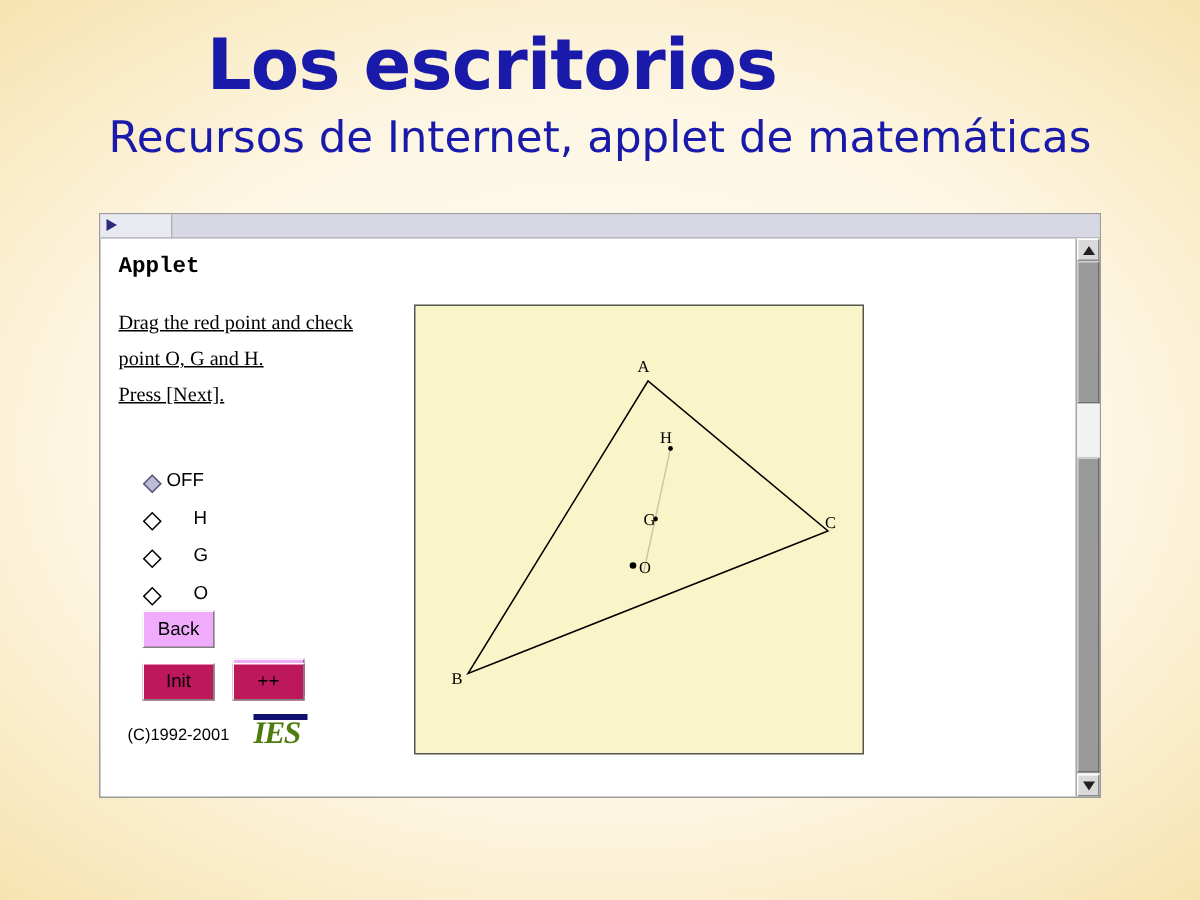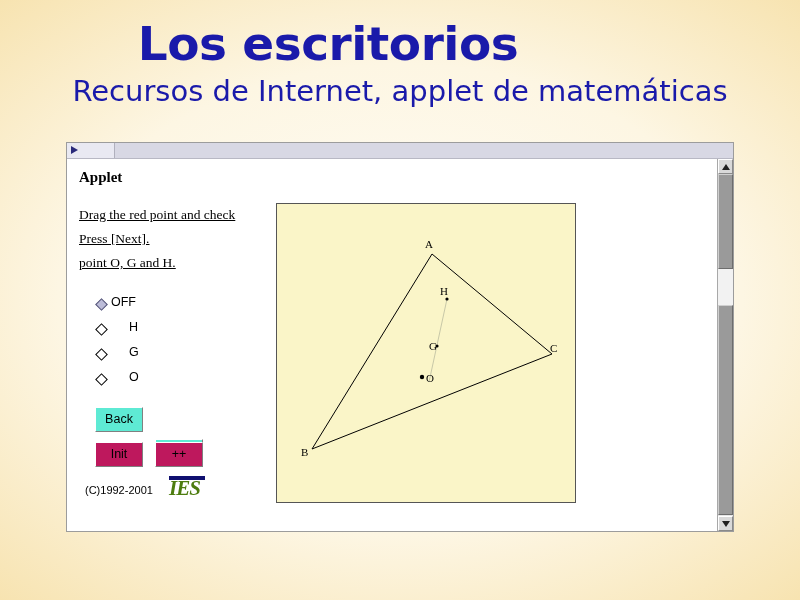"Applet" #applet-title { font-family: Liberation Serif, serif -> Liberation Mono, monospace }
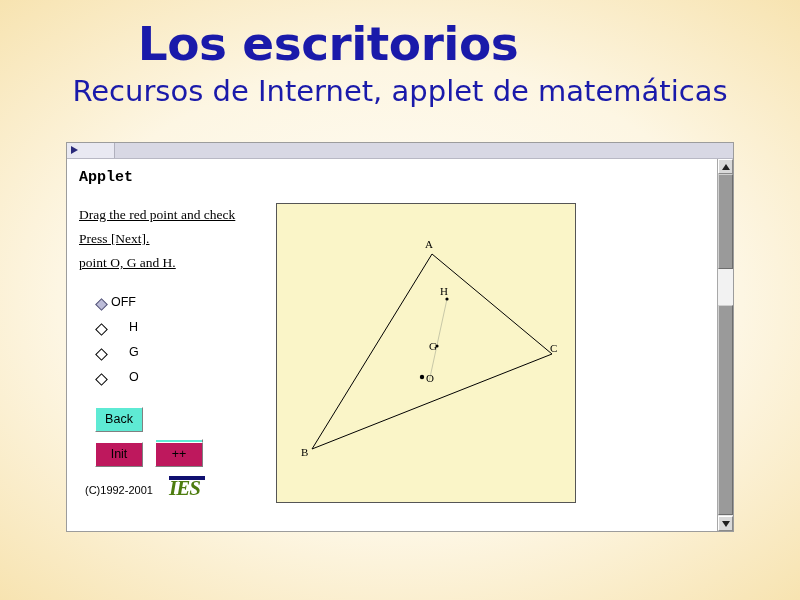"Press [Next]." div { order: before "point O, G and H." -> after "point O, G and H." }
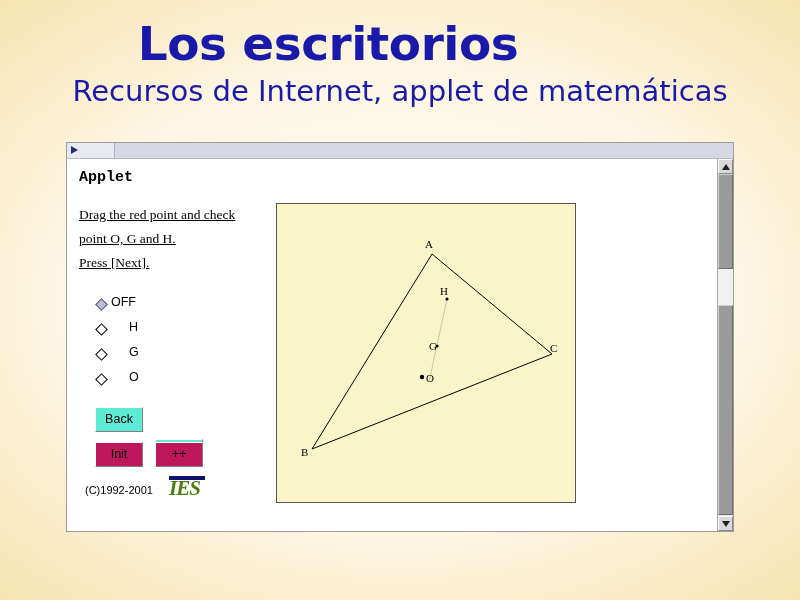"OFF" #radios { top: 152px -> 170px }
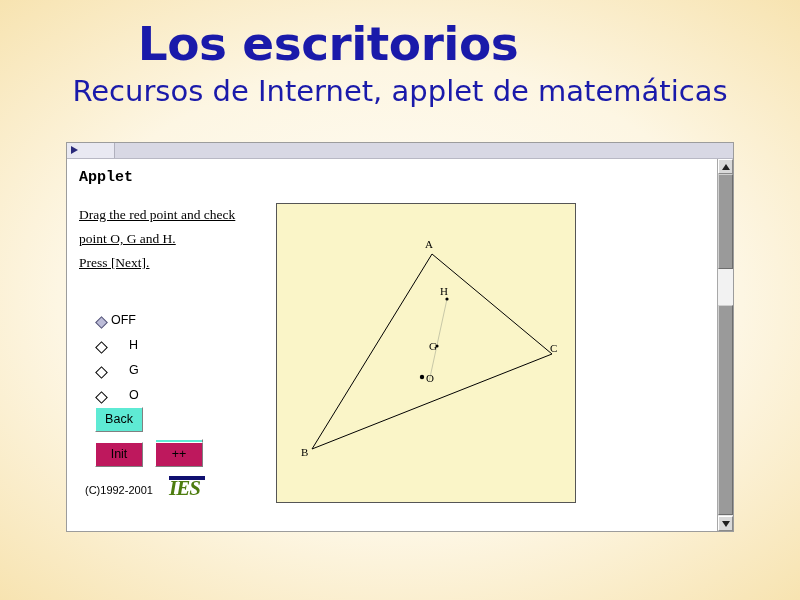"Back" .btn.pink { background: #5eead4 -> #f0abfc }
